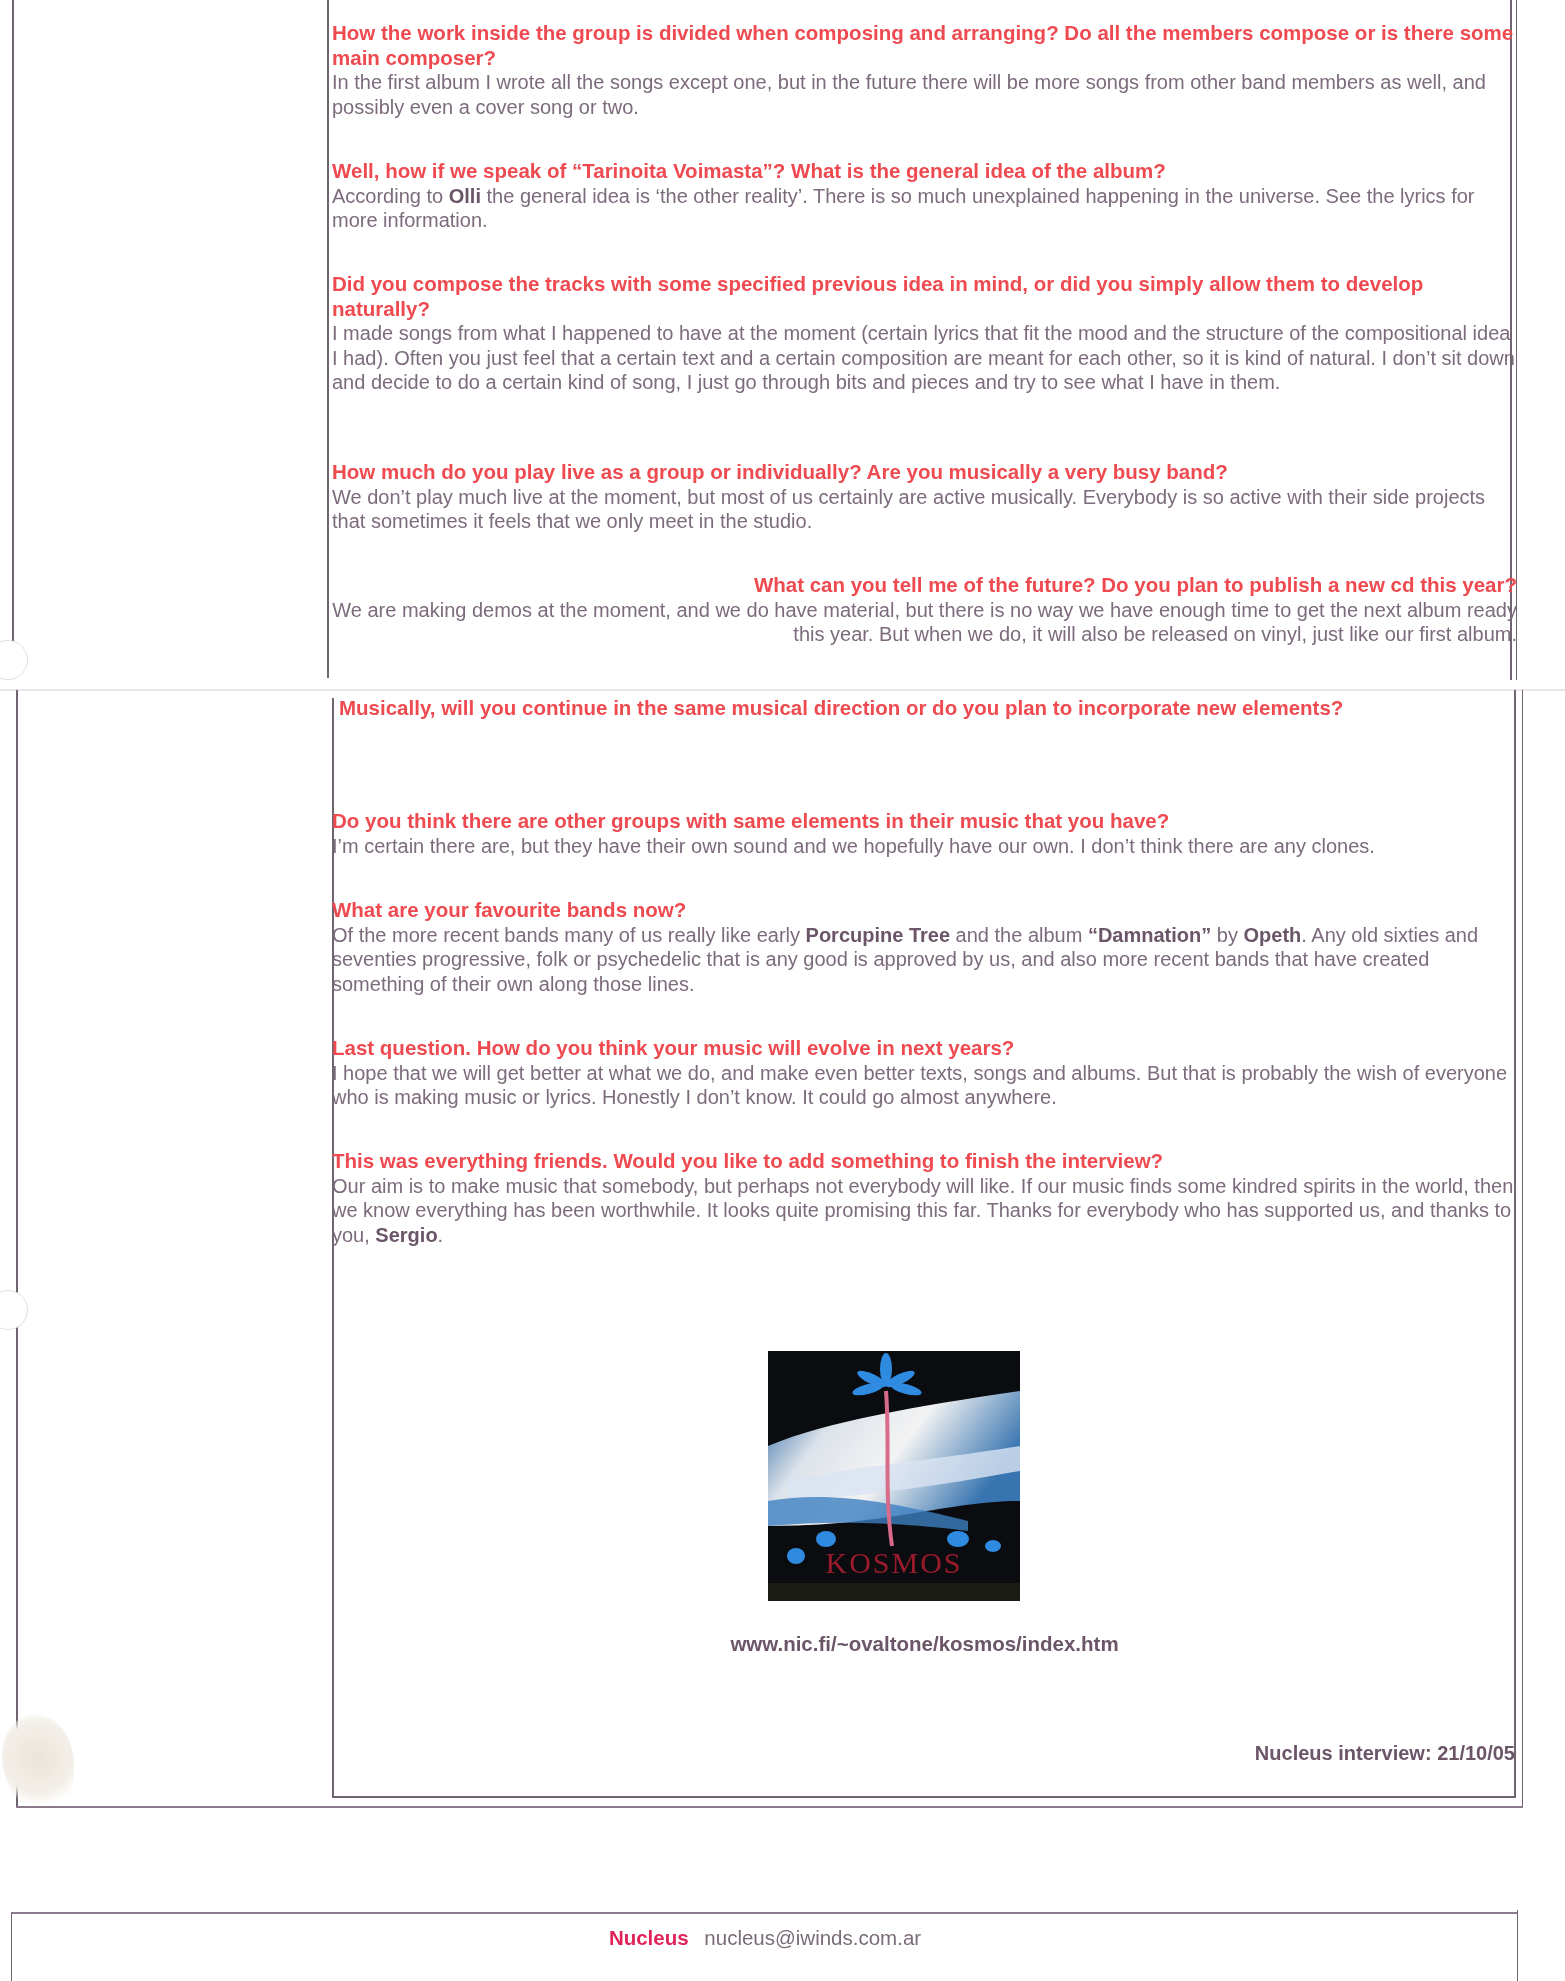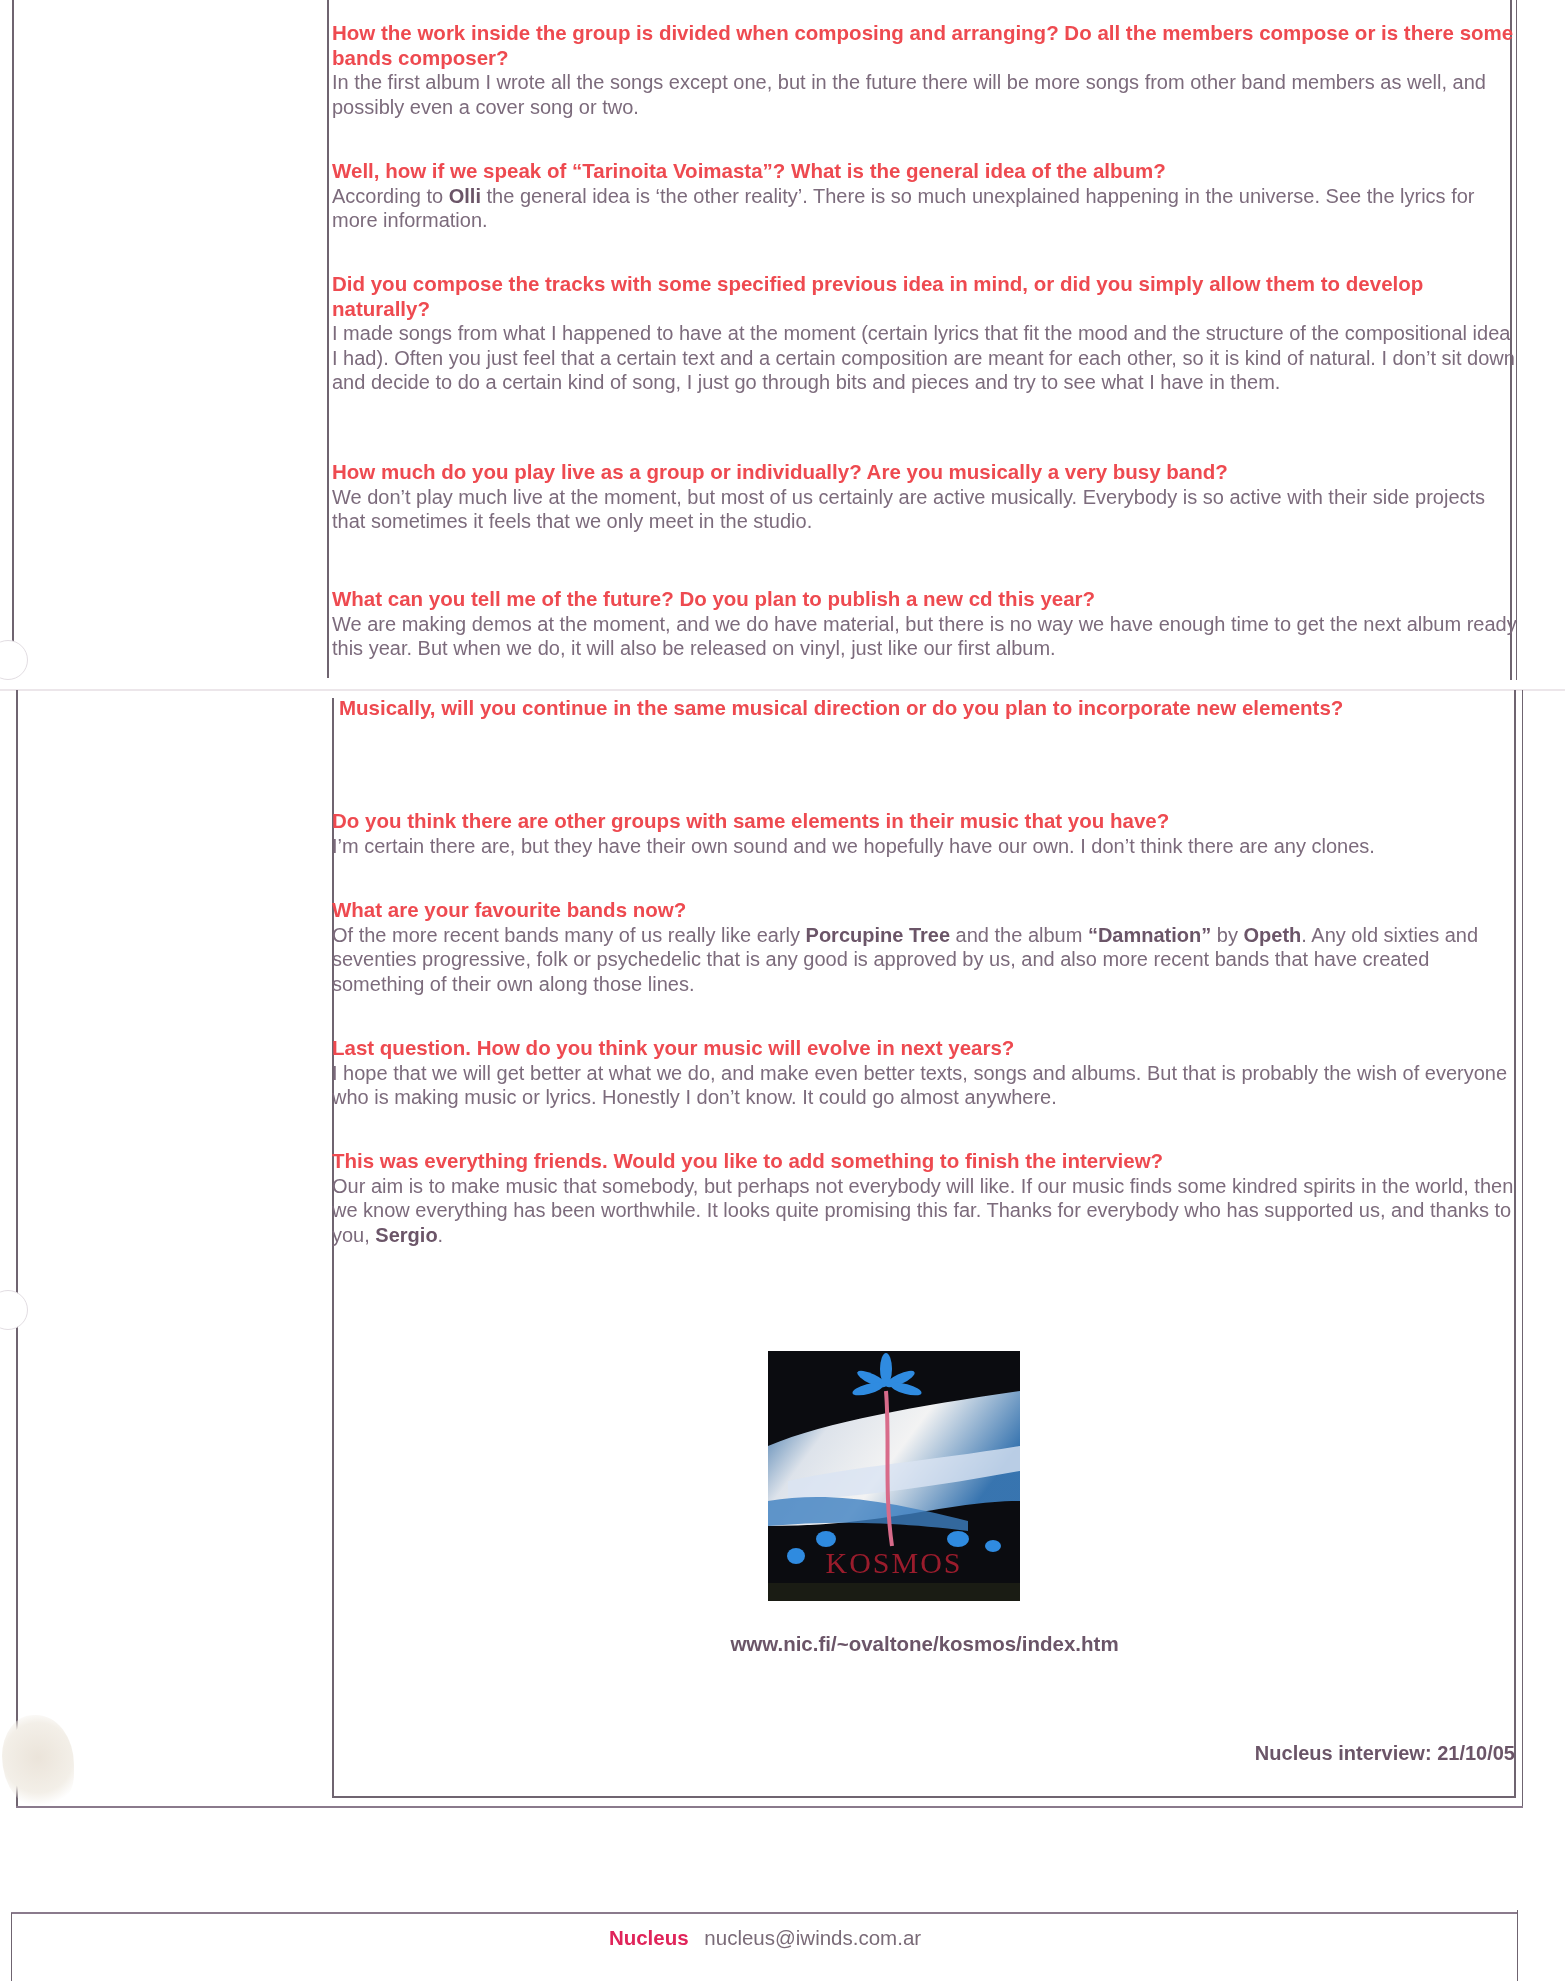"How the work inside the" p.q { text: bands -> main }
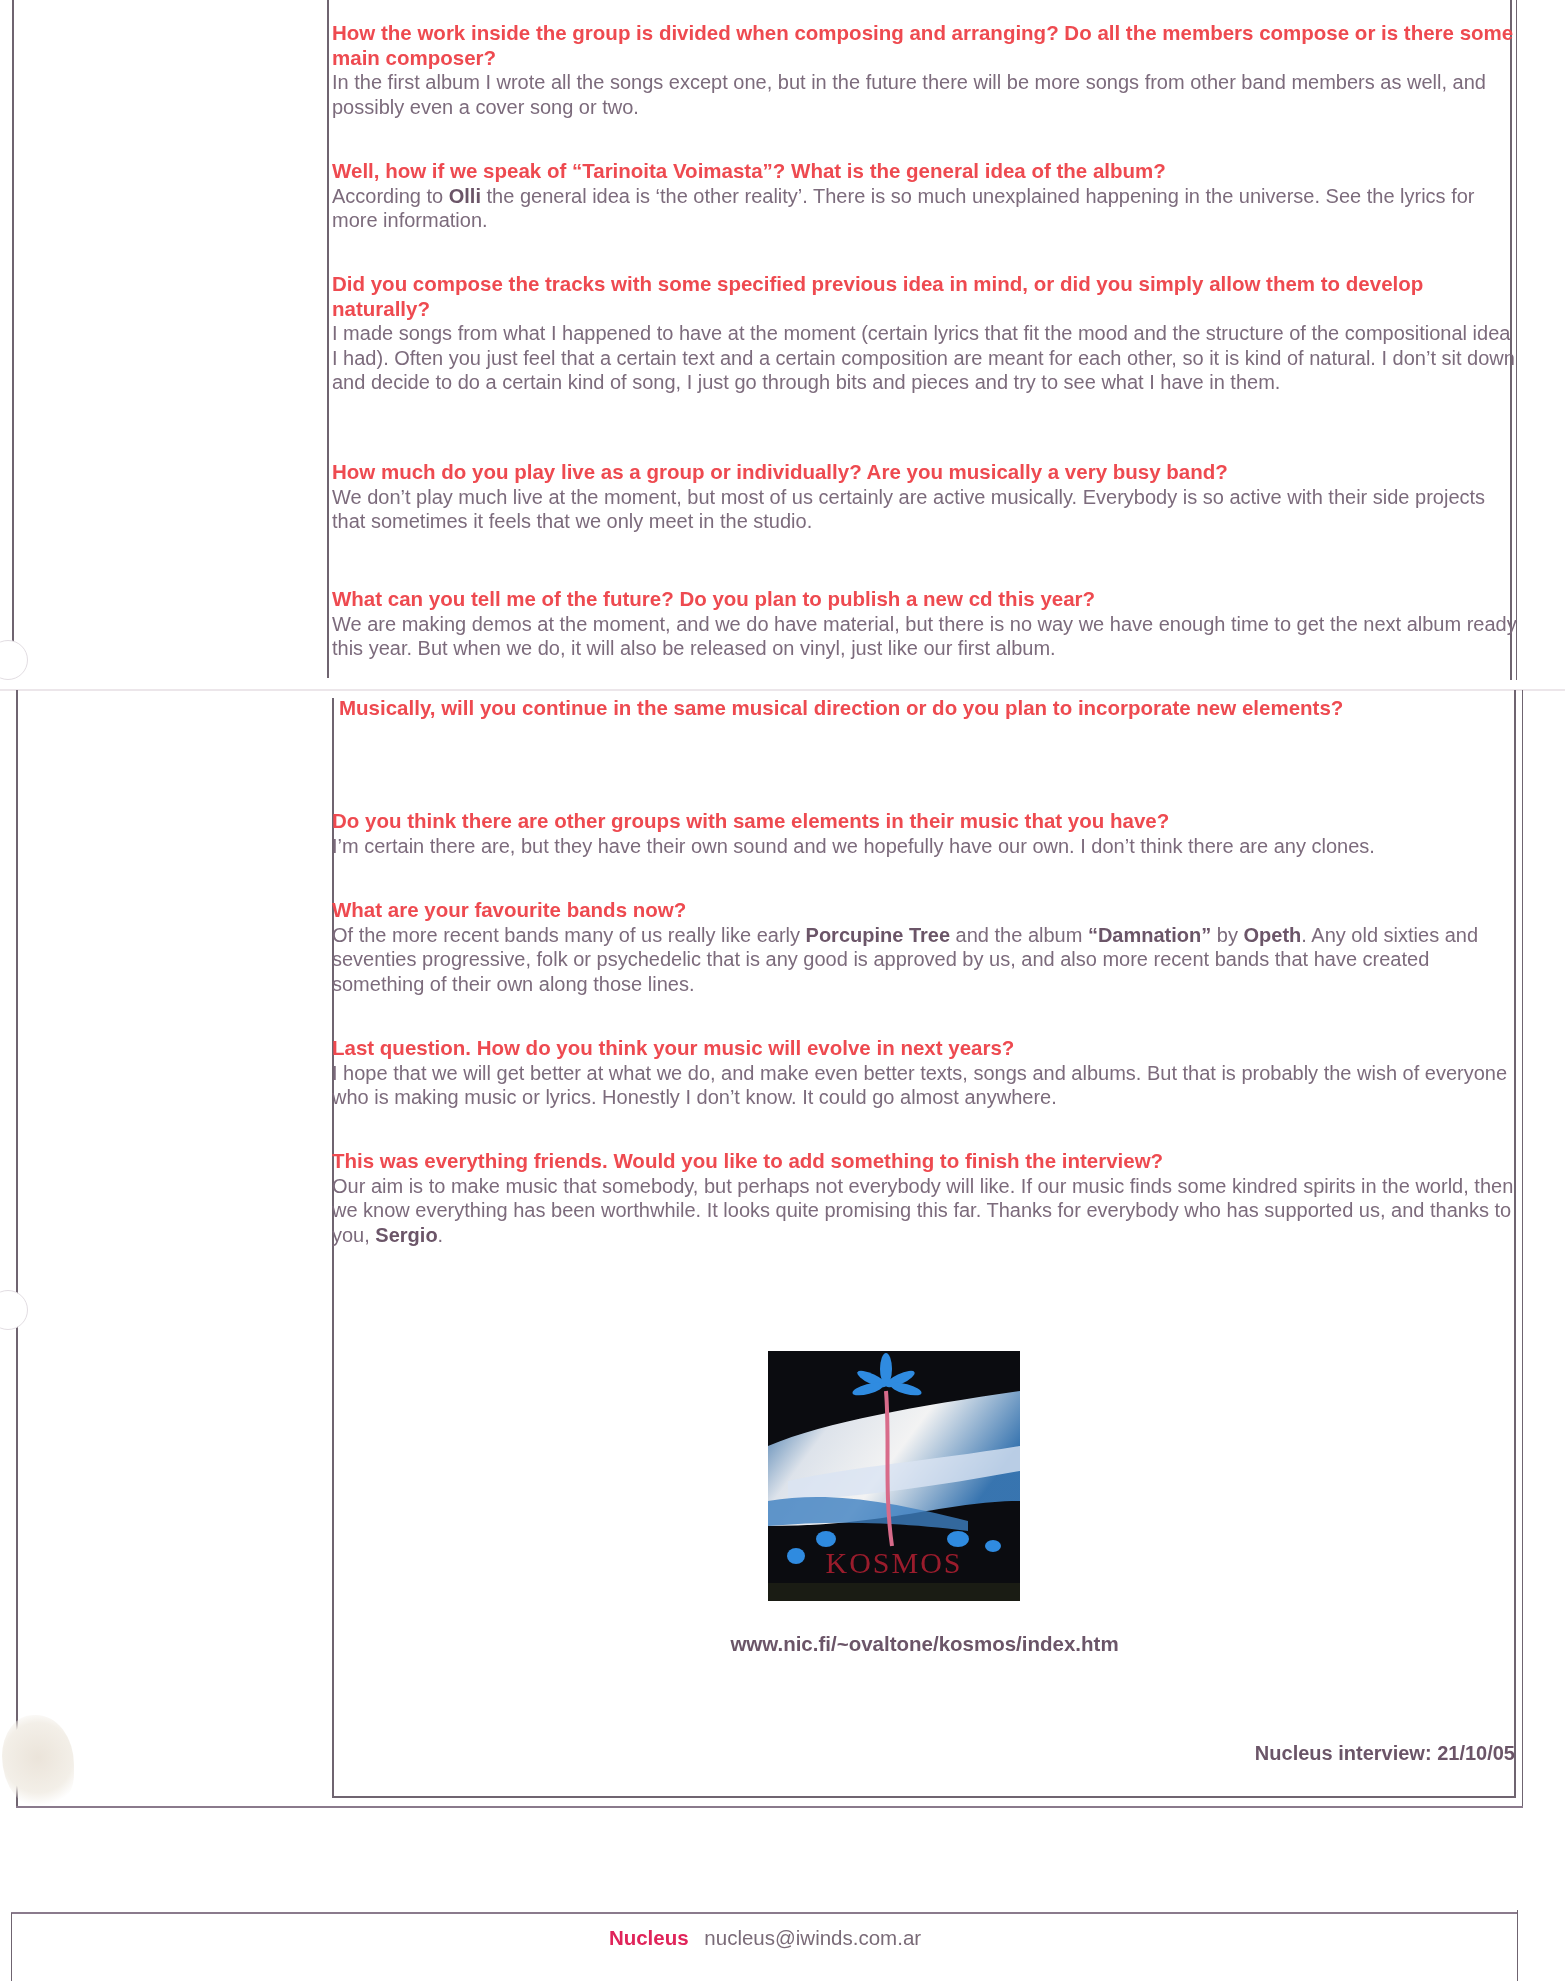"What can you tell me" div.qa { text-align: none -> right; top: 587px -> 573px }
